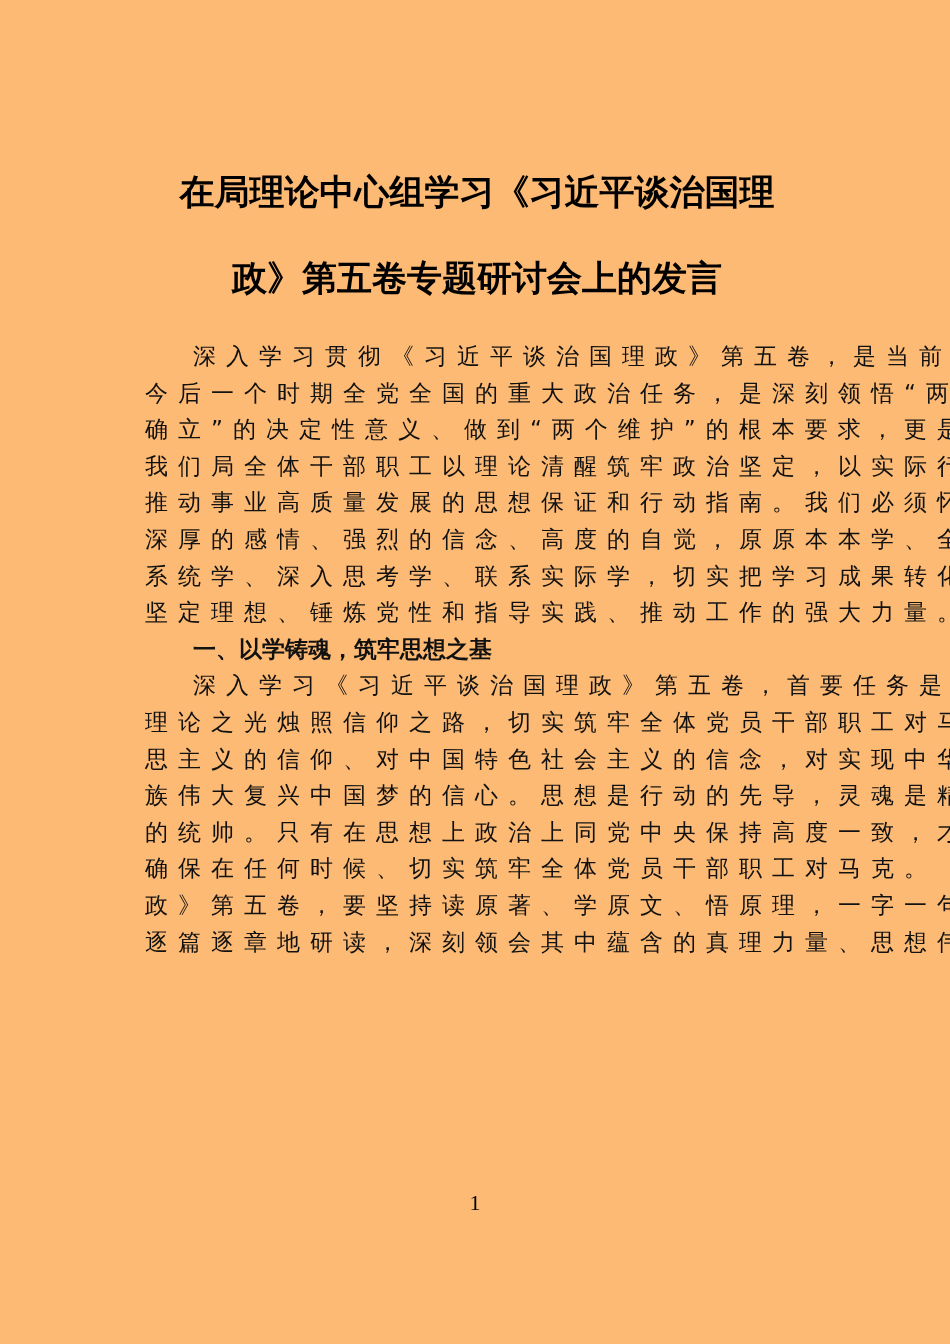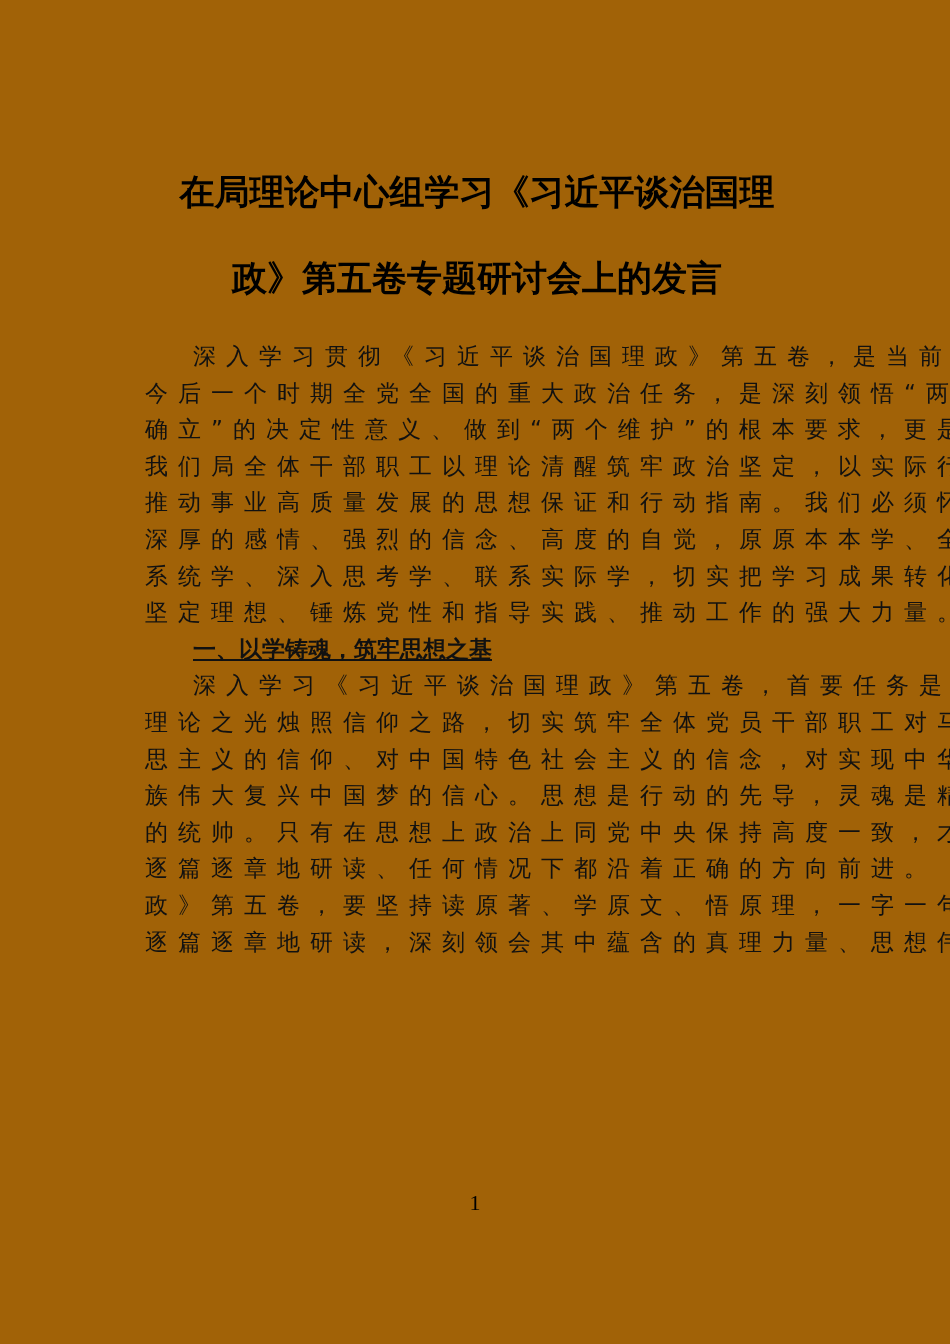"在局理论中心组学习《习近平谈治国理" .page { background: #a16207 -> #fdba74 }
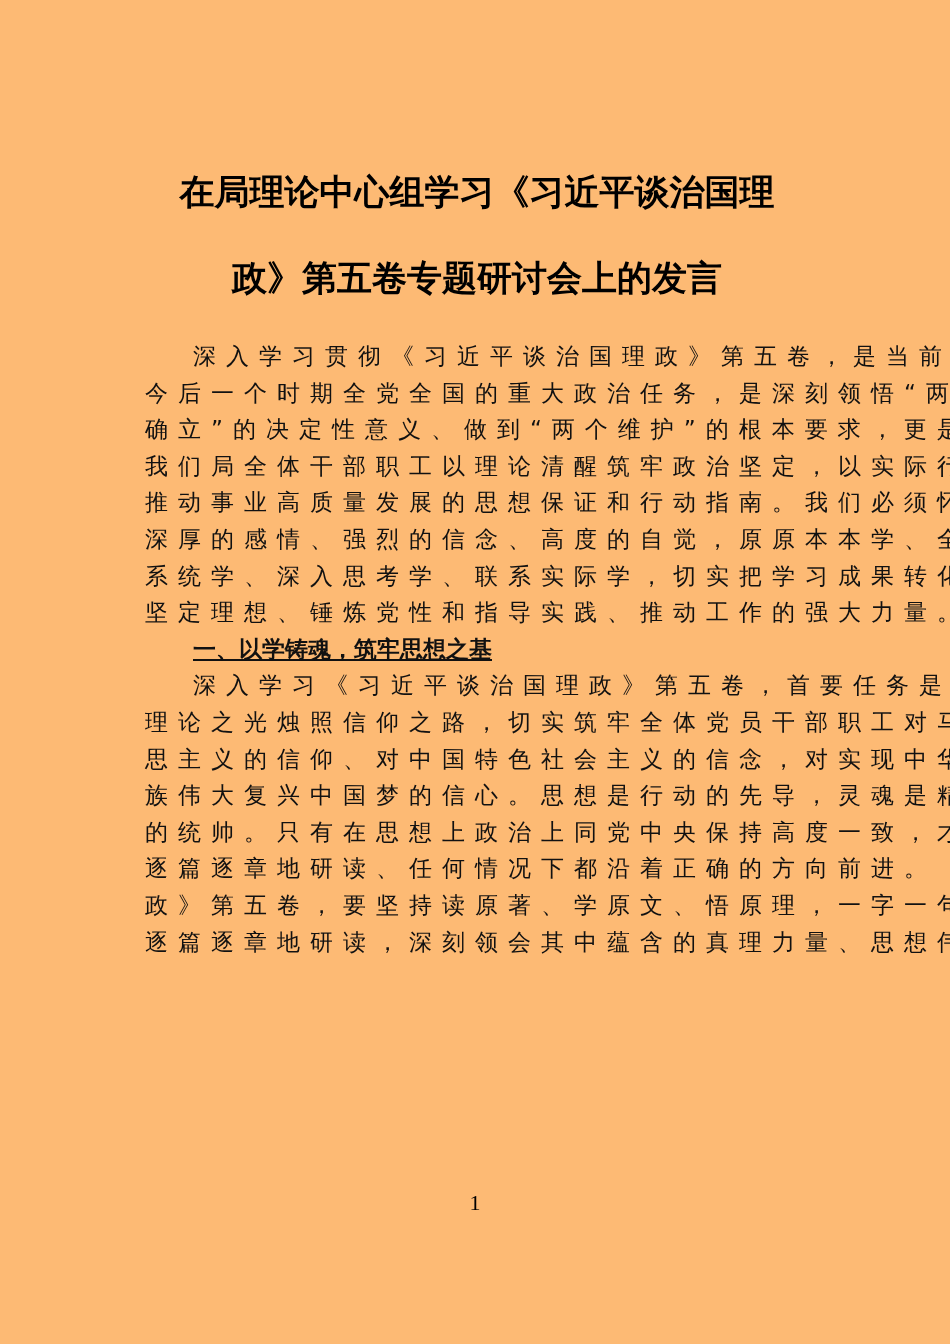"一、以学铸魂，筑牢思想之基" span.line { text-decoration: underline -> none }
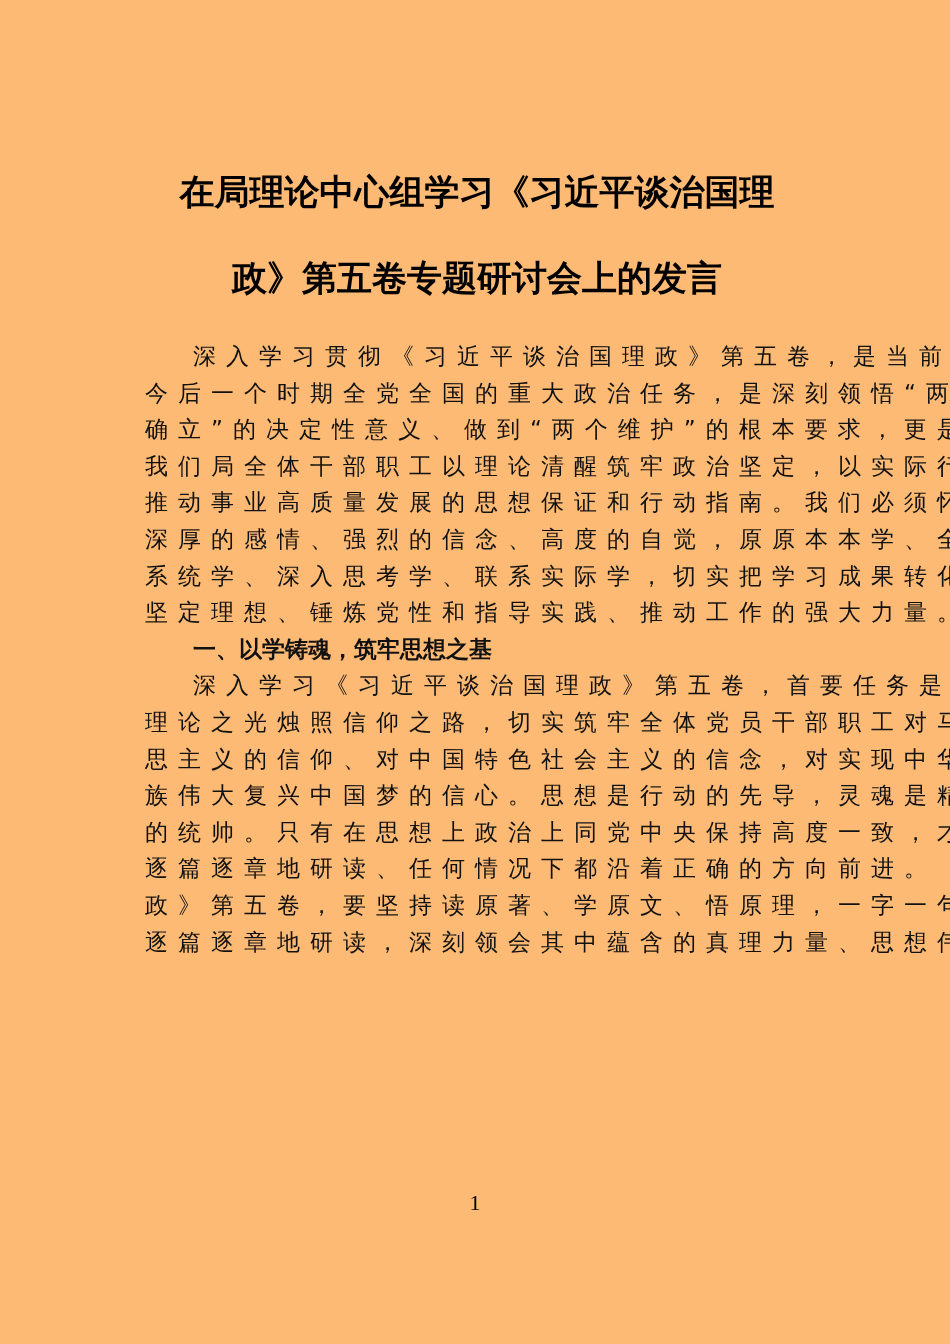"逐篇逐章地研读、任何情况下都沿着正确的方向前进。" span.line { text: 逐篇逐章地研读、任何情况下都沿着正确的方向前进 -> 确保在任何时候、切实筑牢全体党员干部职工对马克 }
